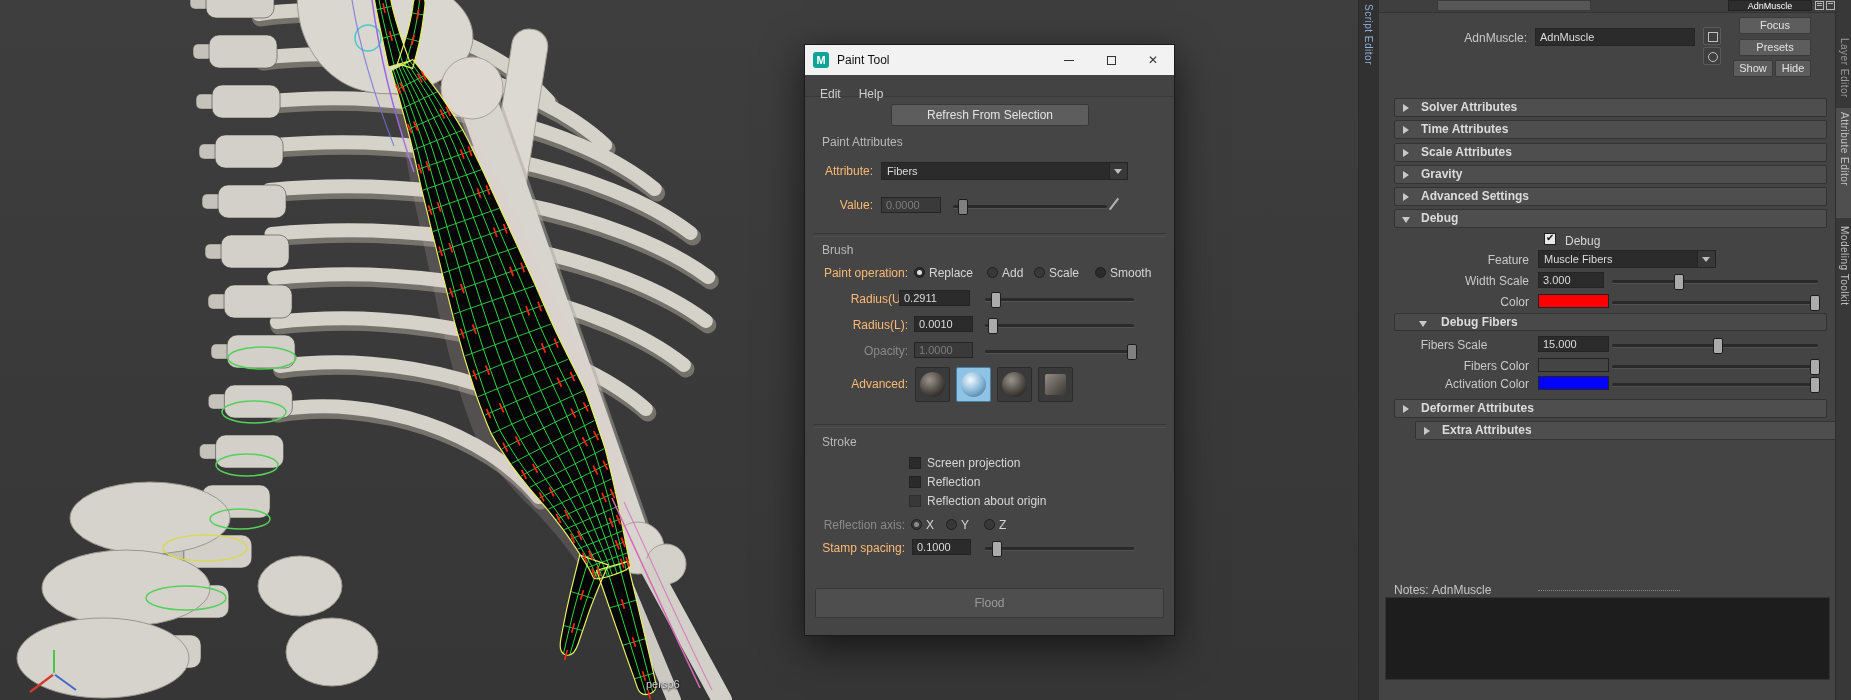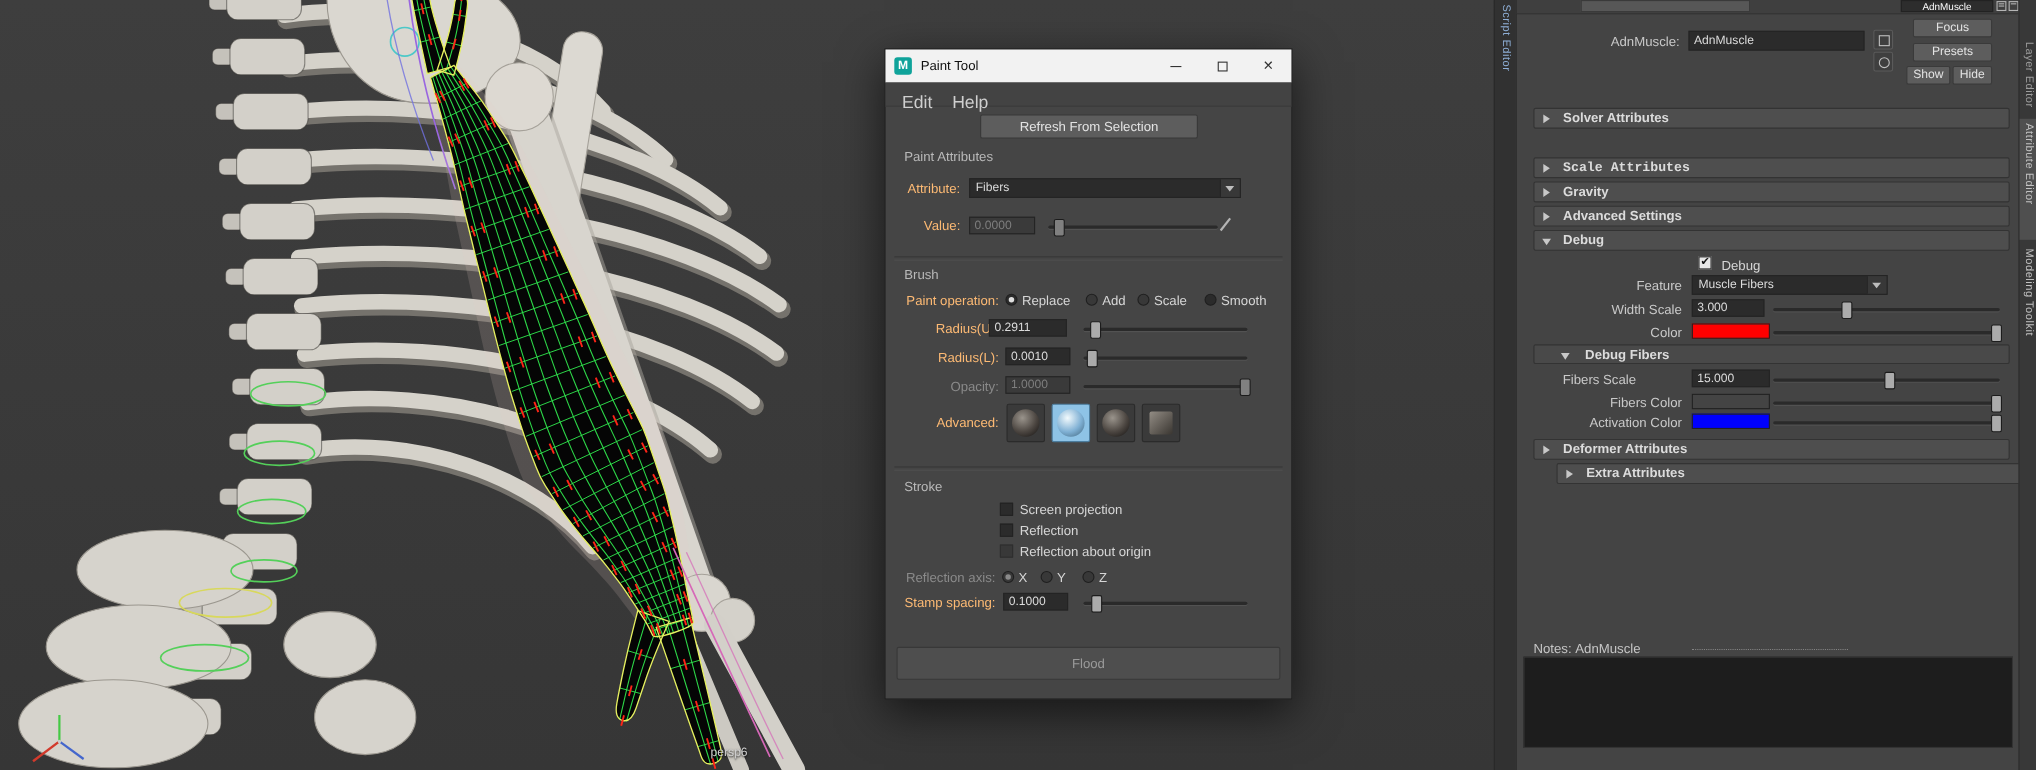"Edit" .menu-item { font-size: 16px -> 12px }
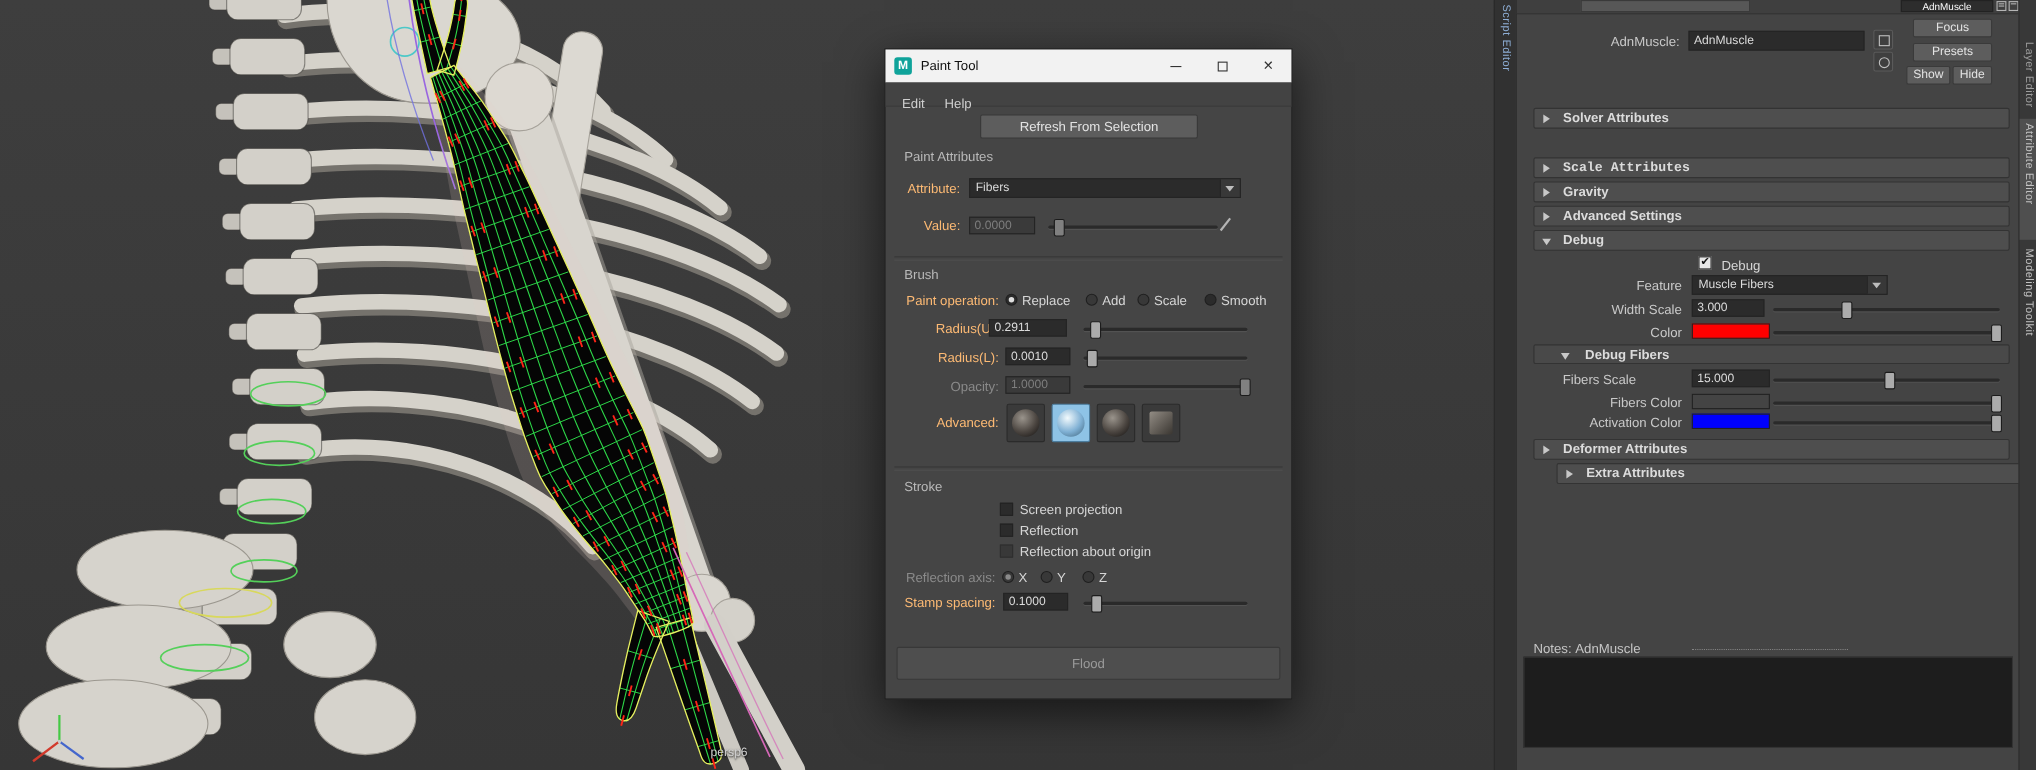"Time Attributes" div.ae-hdr { html: none -> <div><span></span><span>Time Attributes</span></div> }
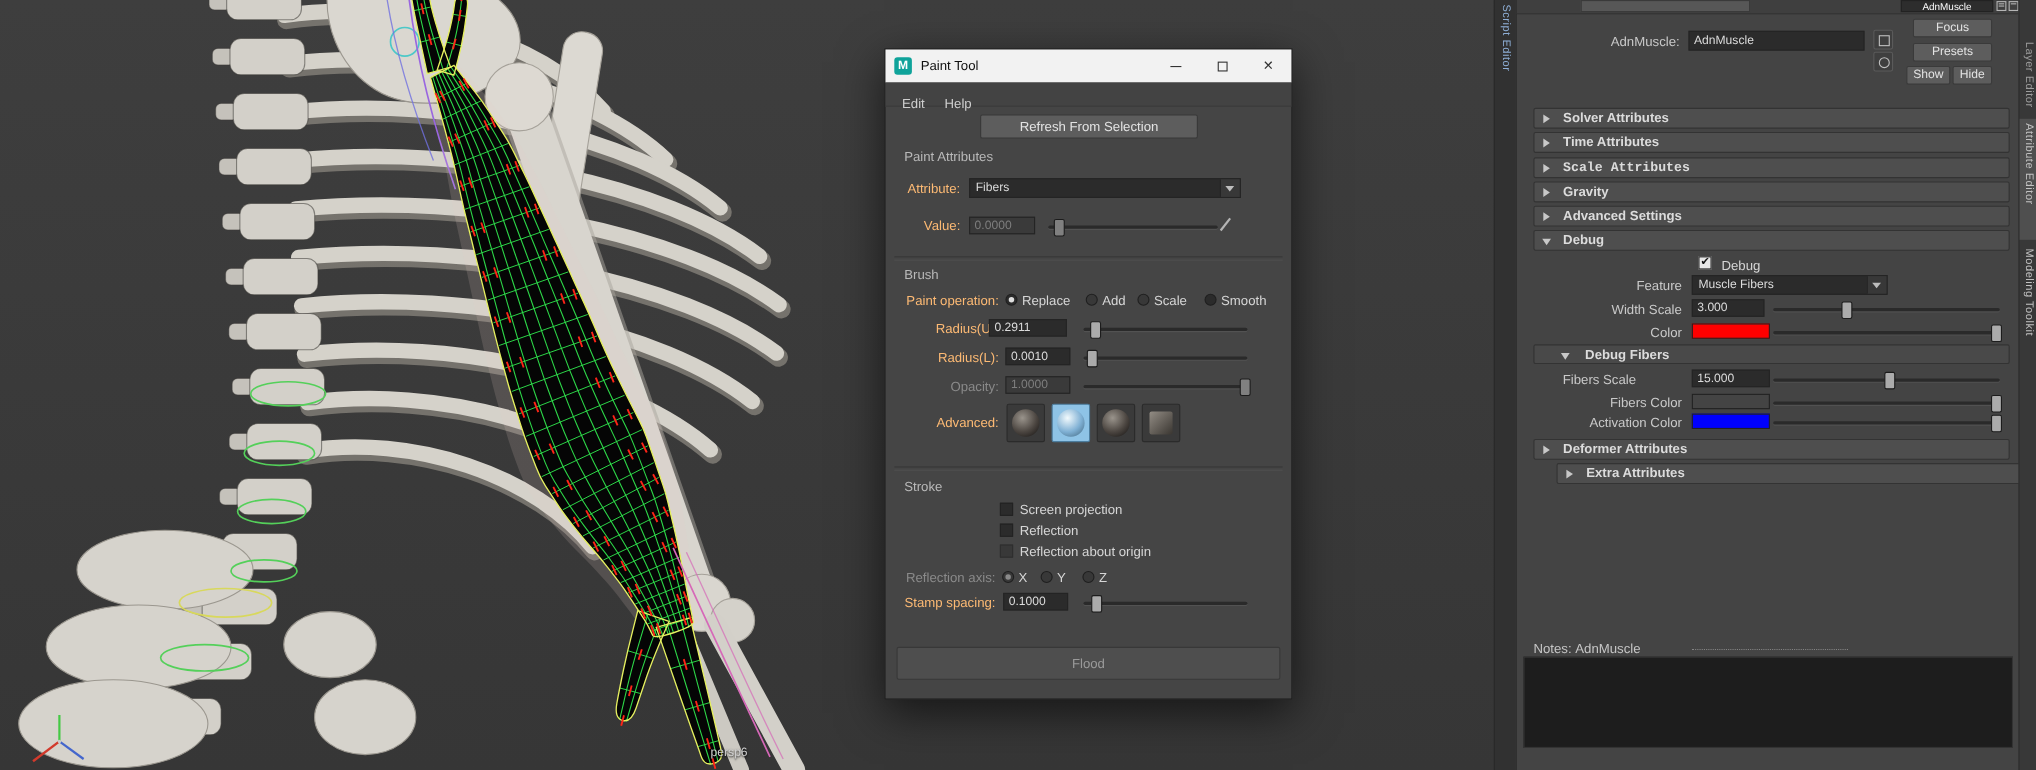"Scale Attributes" div.ae-hdr { font-family: Liberation Mono, monospace -> none }
